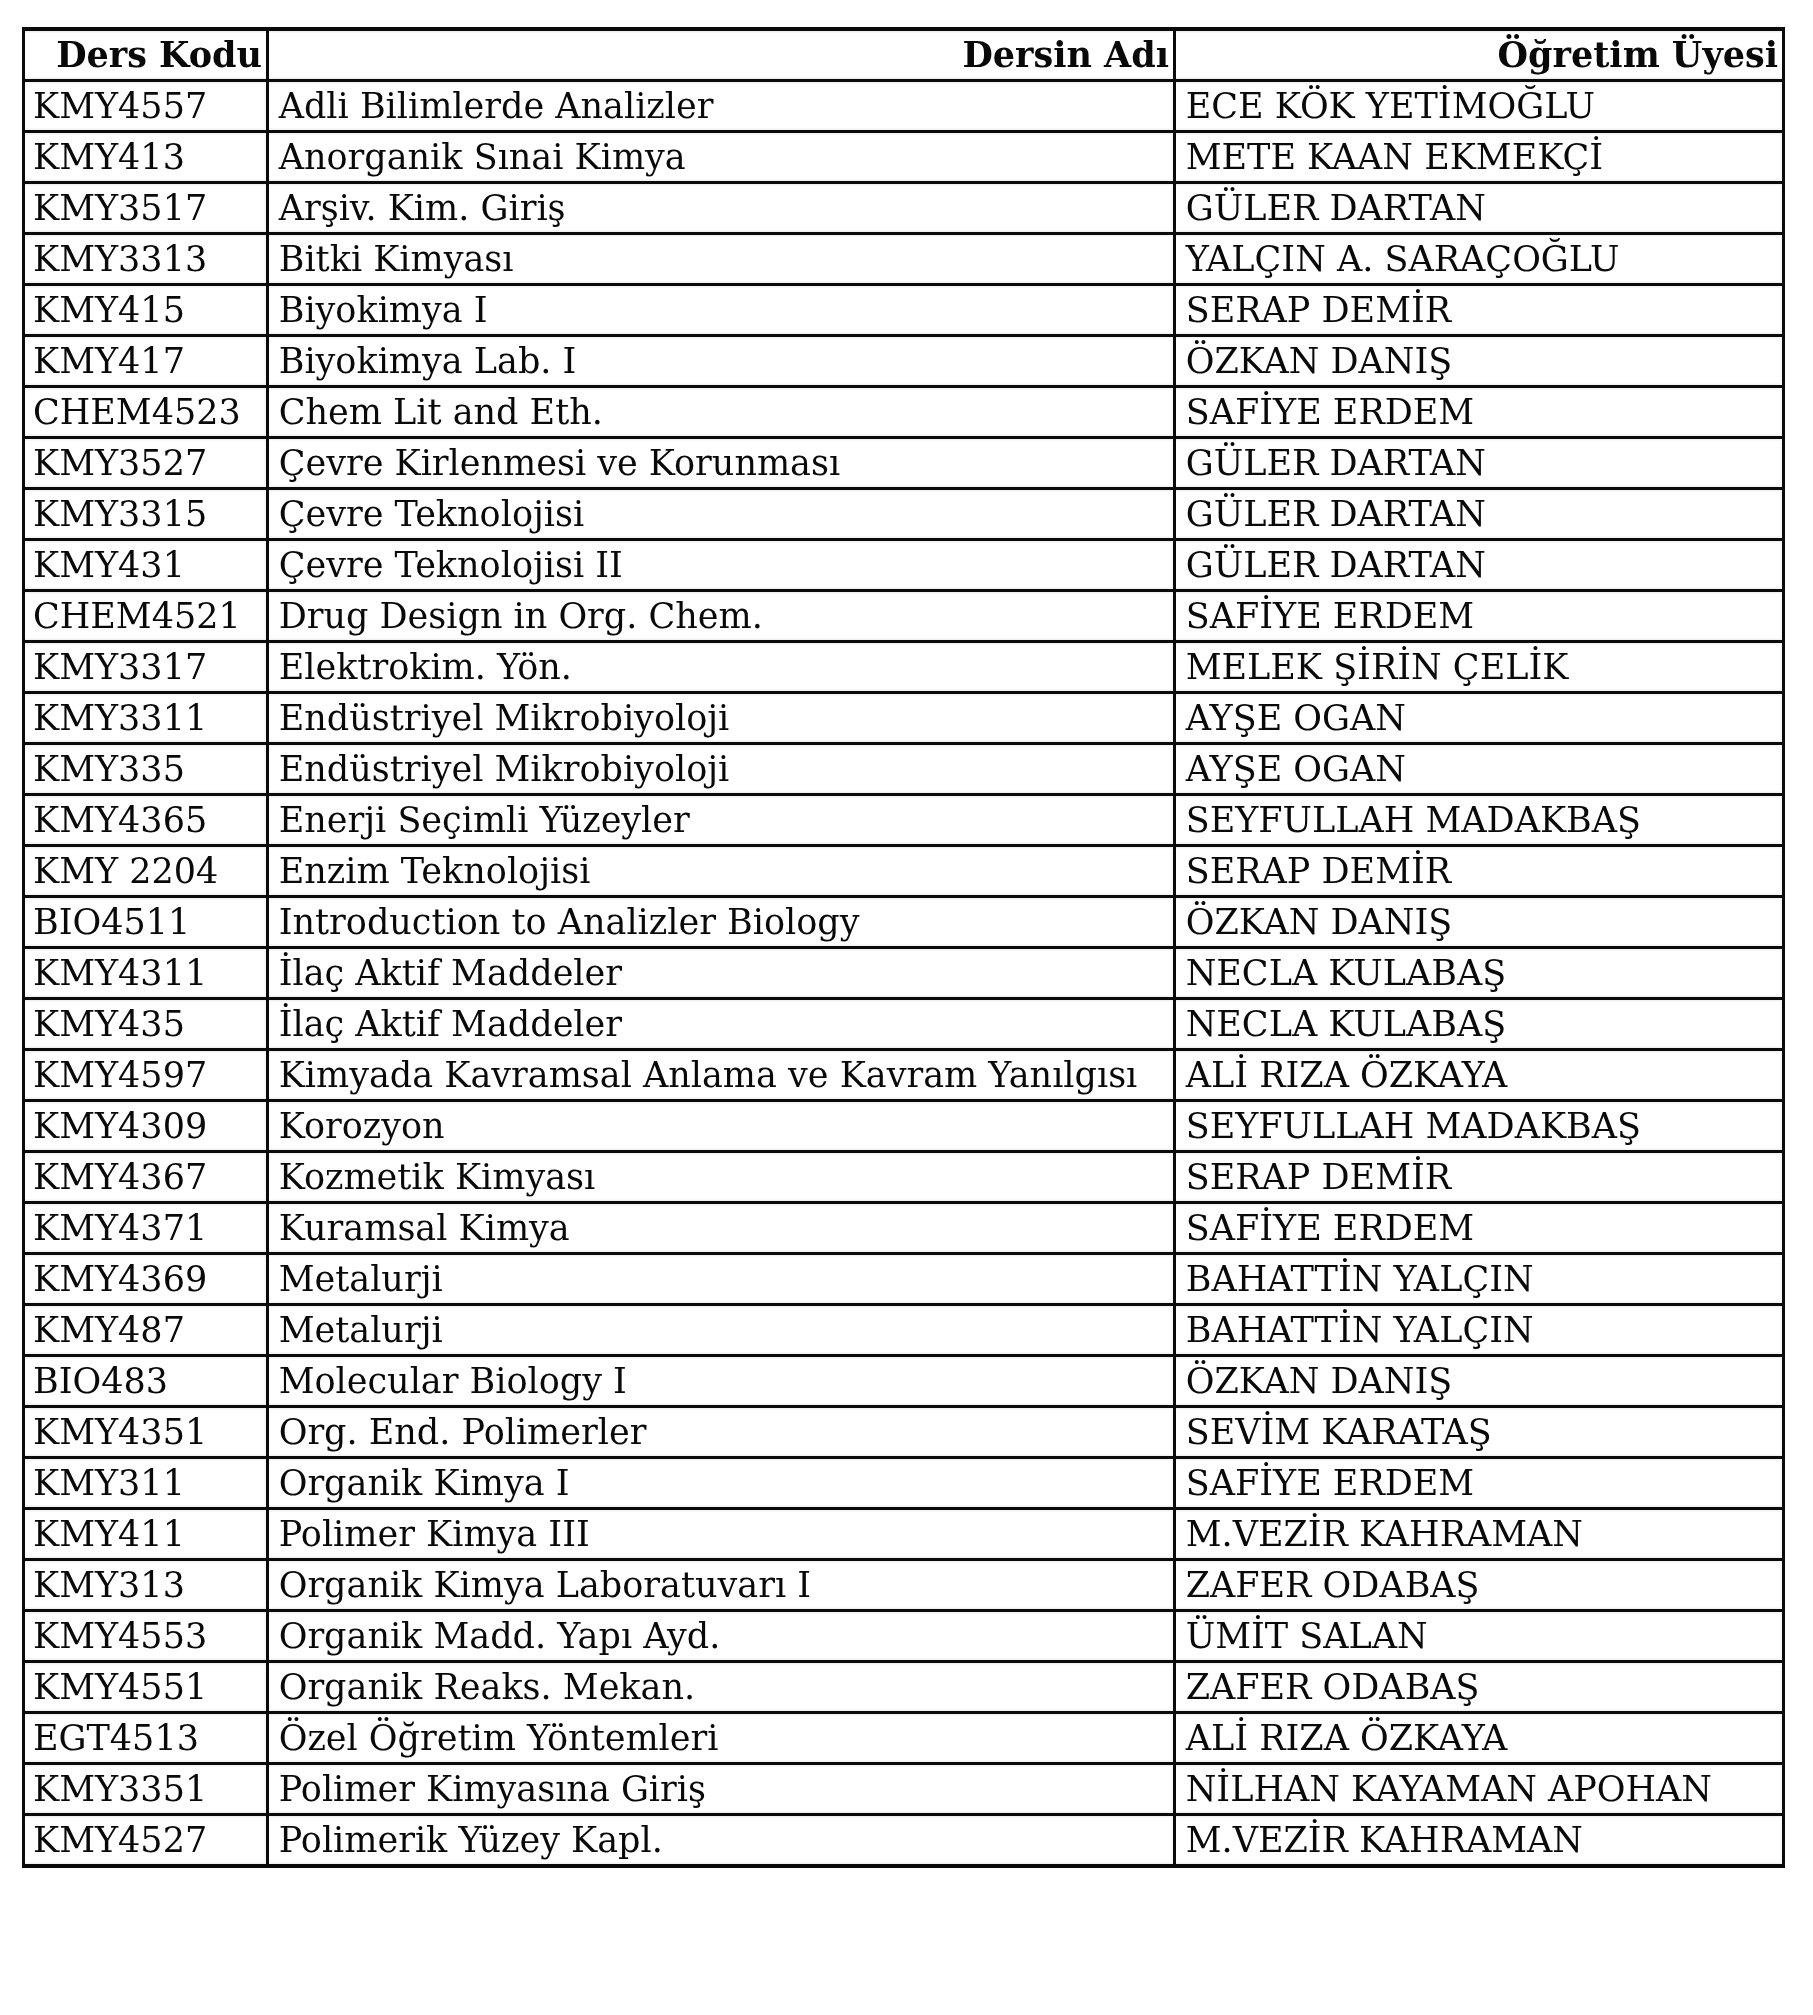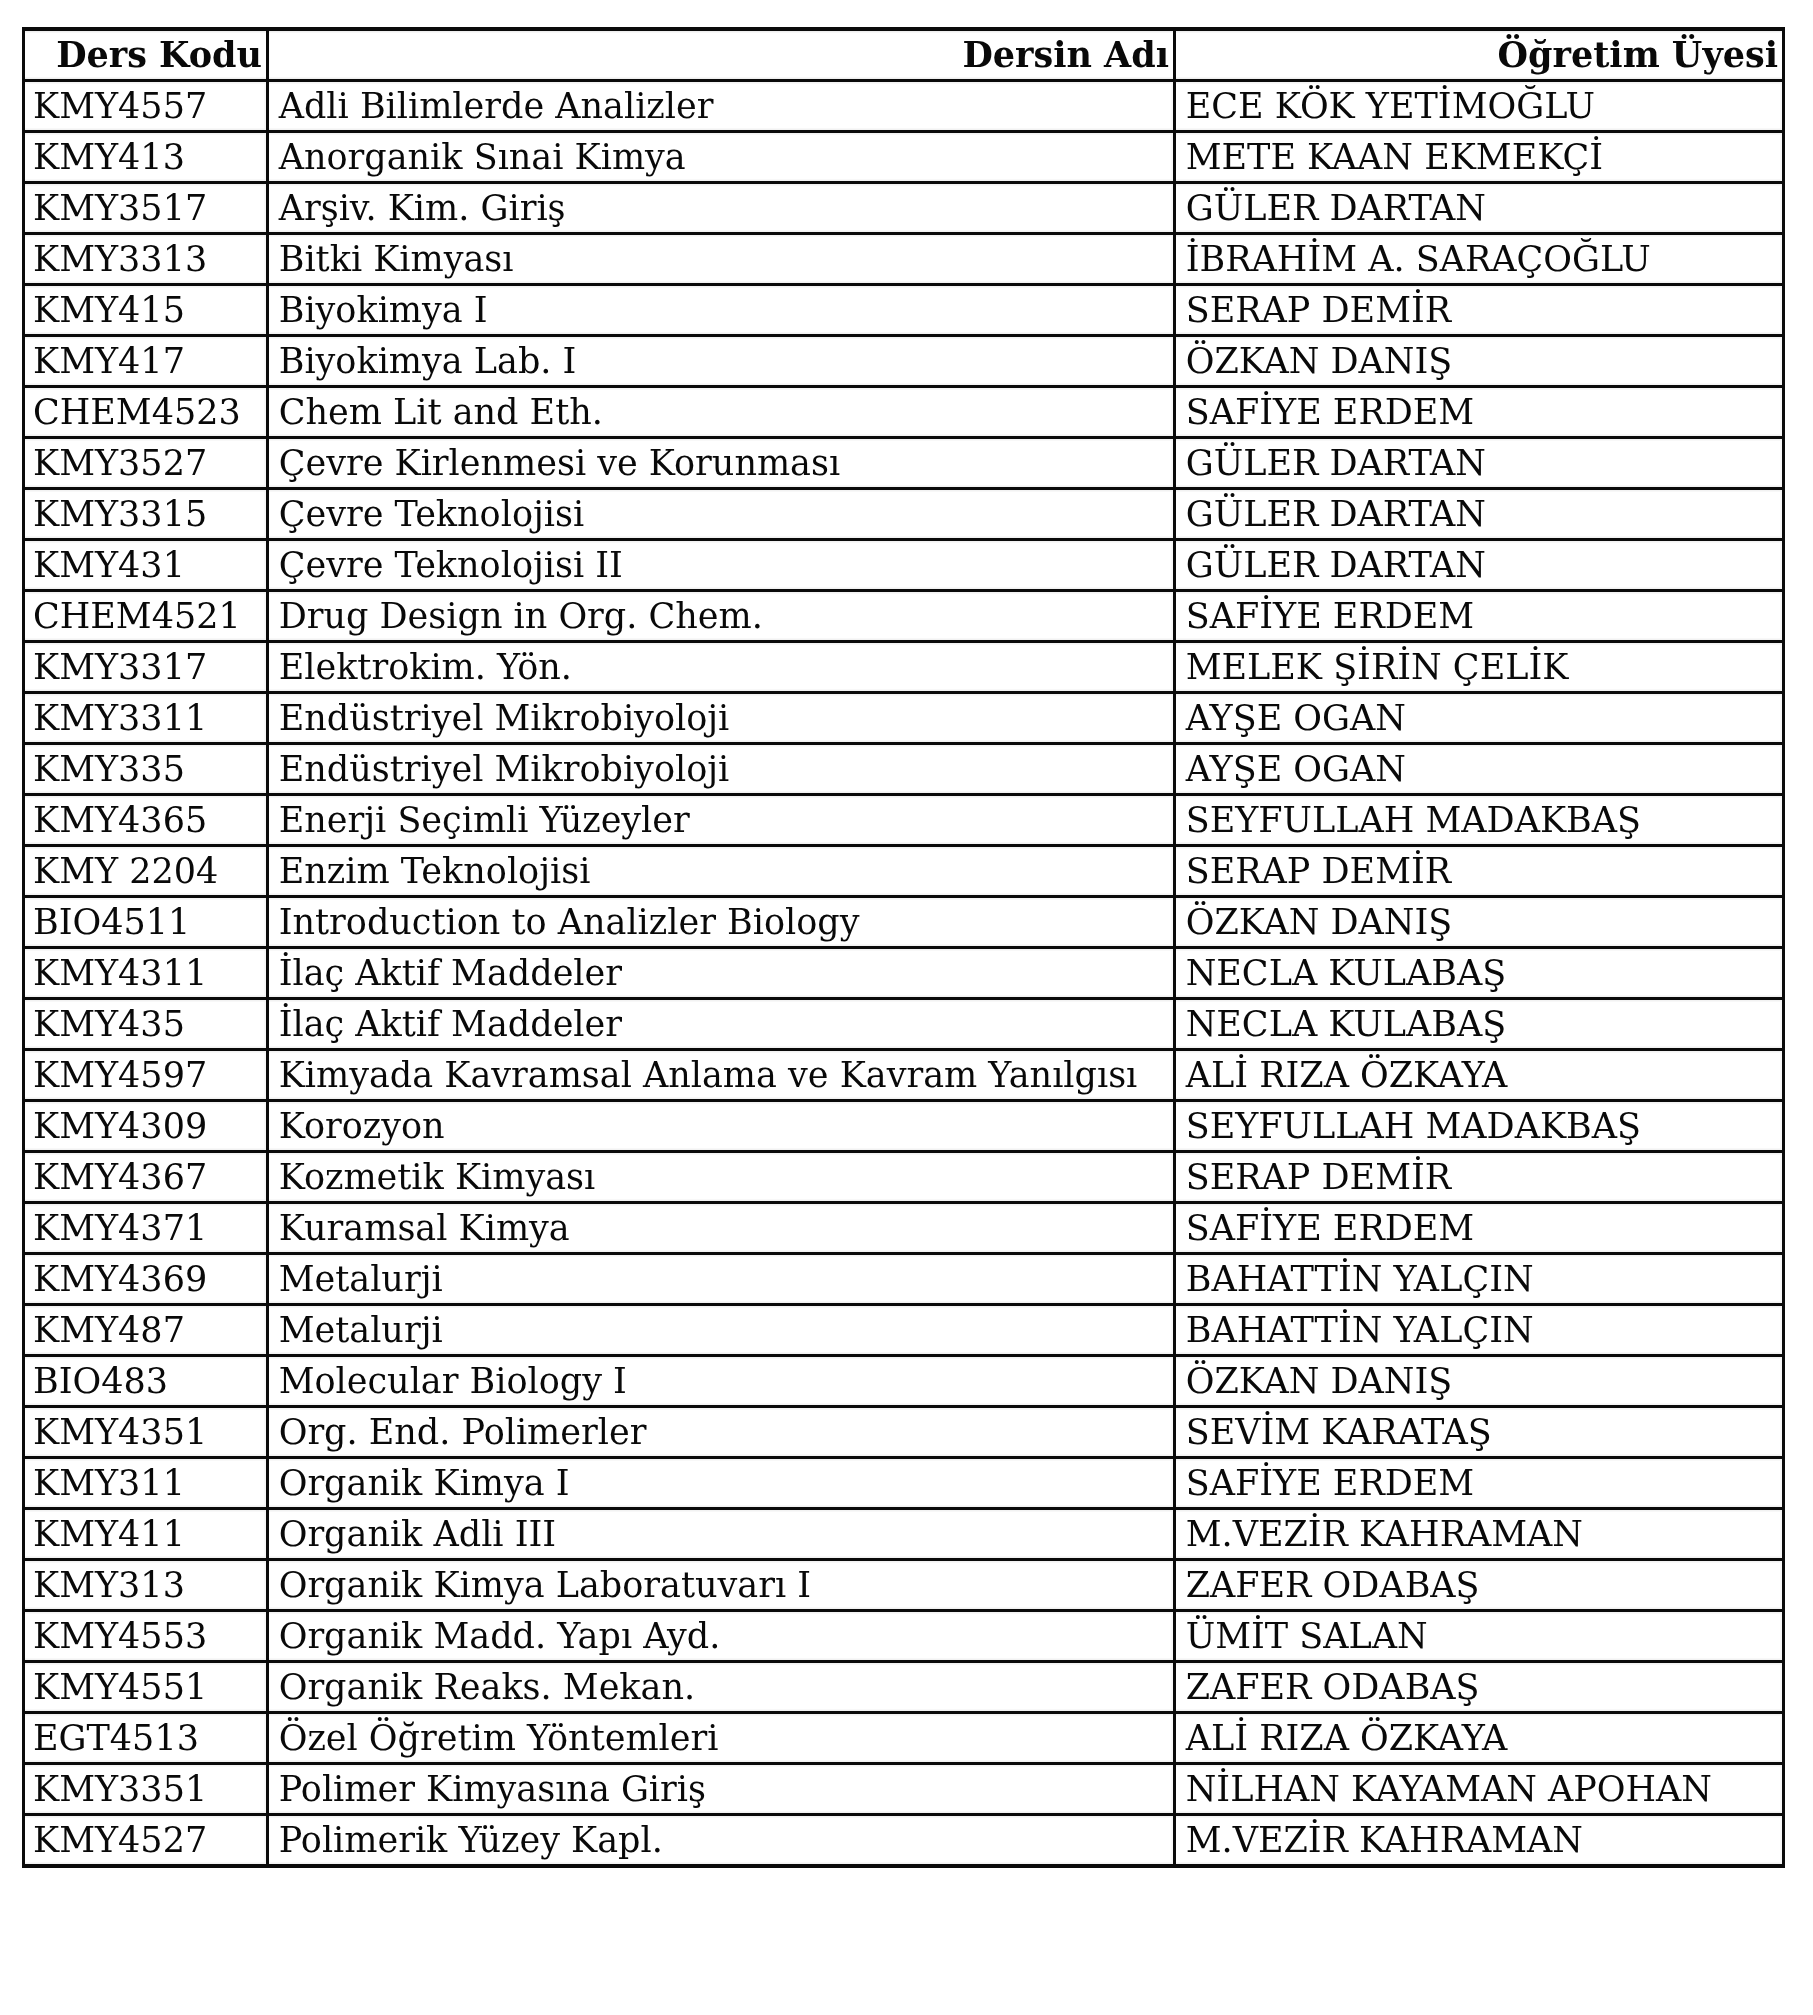"İBRAHİM A. SARAÇOĞLU" td.cell-inst { text: İBRAHİM -> YALÇIN }
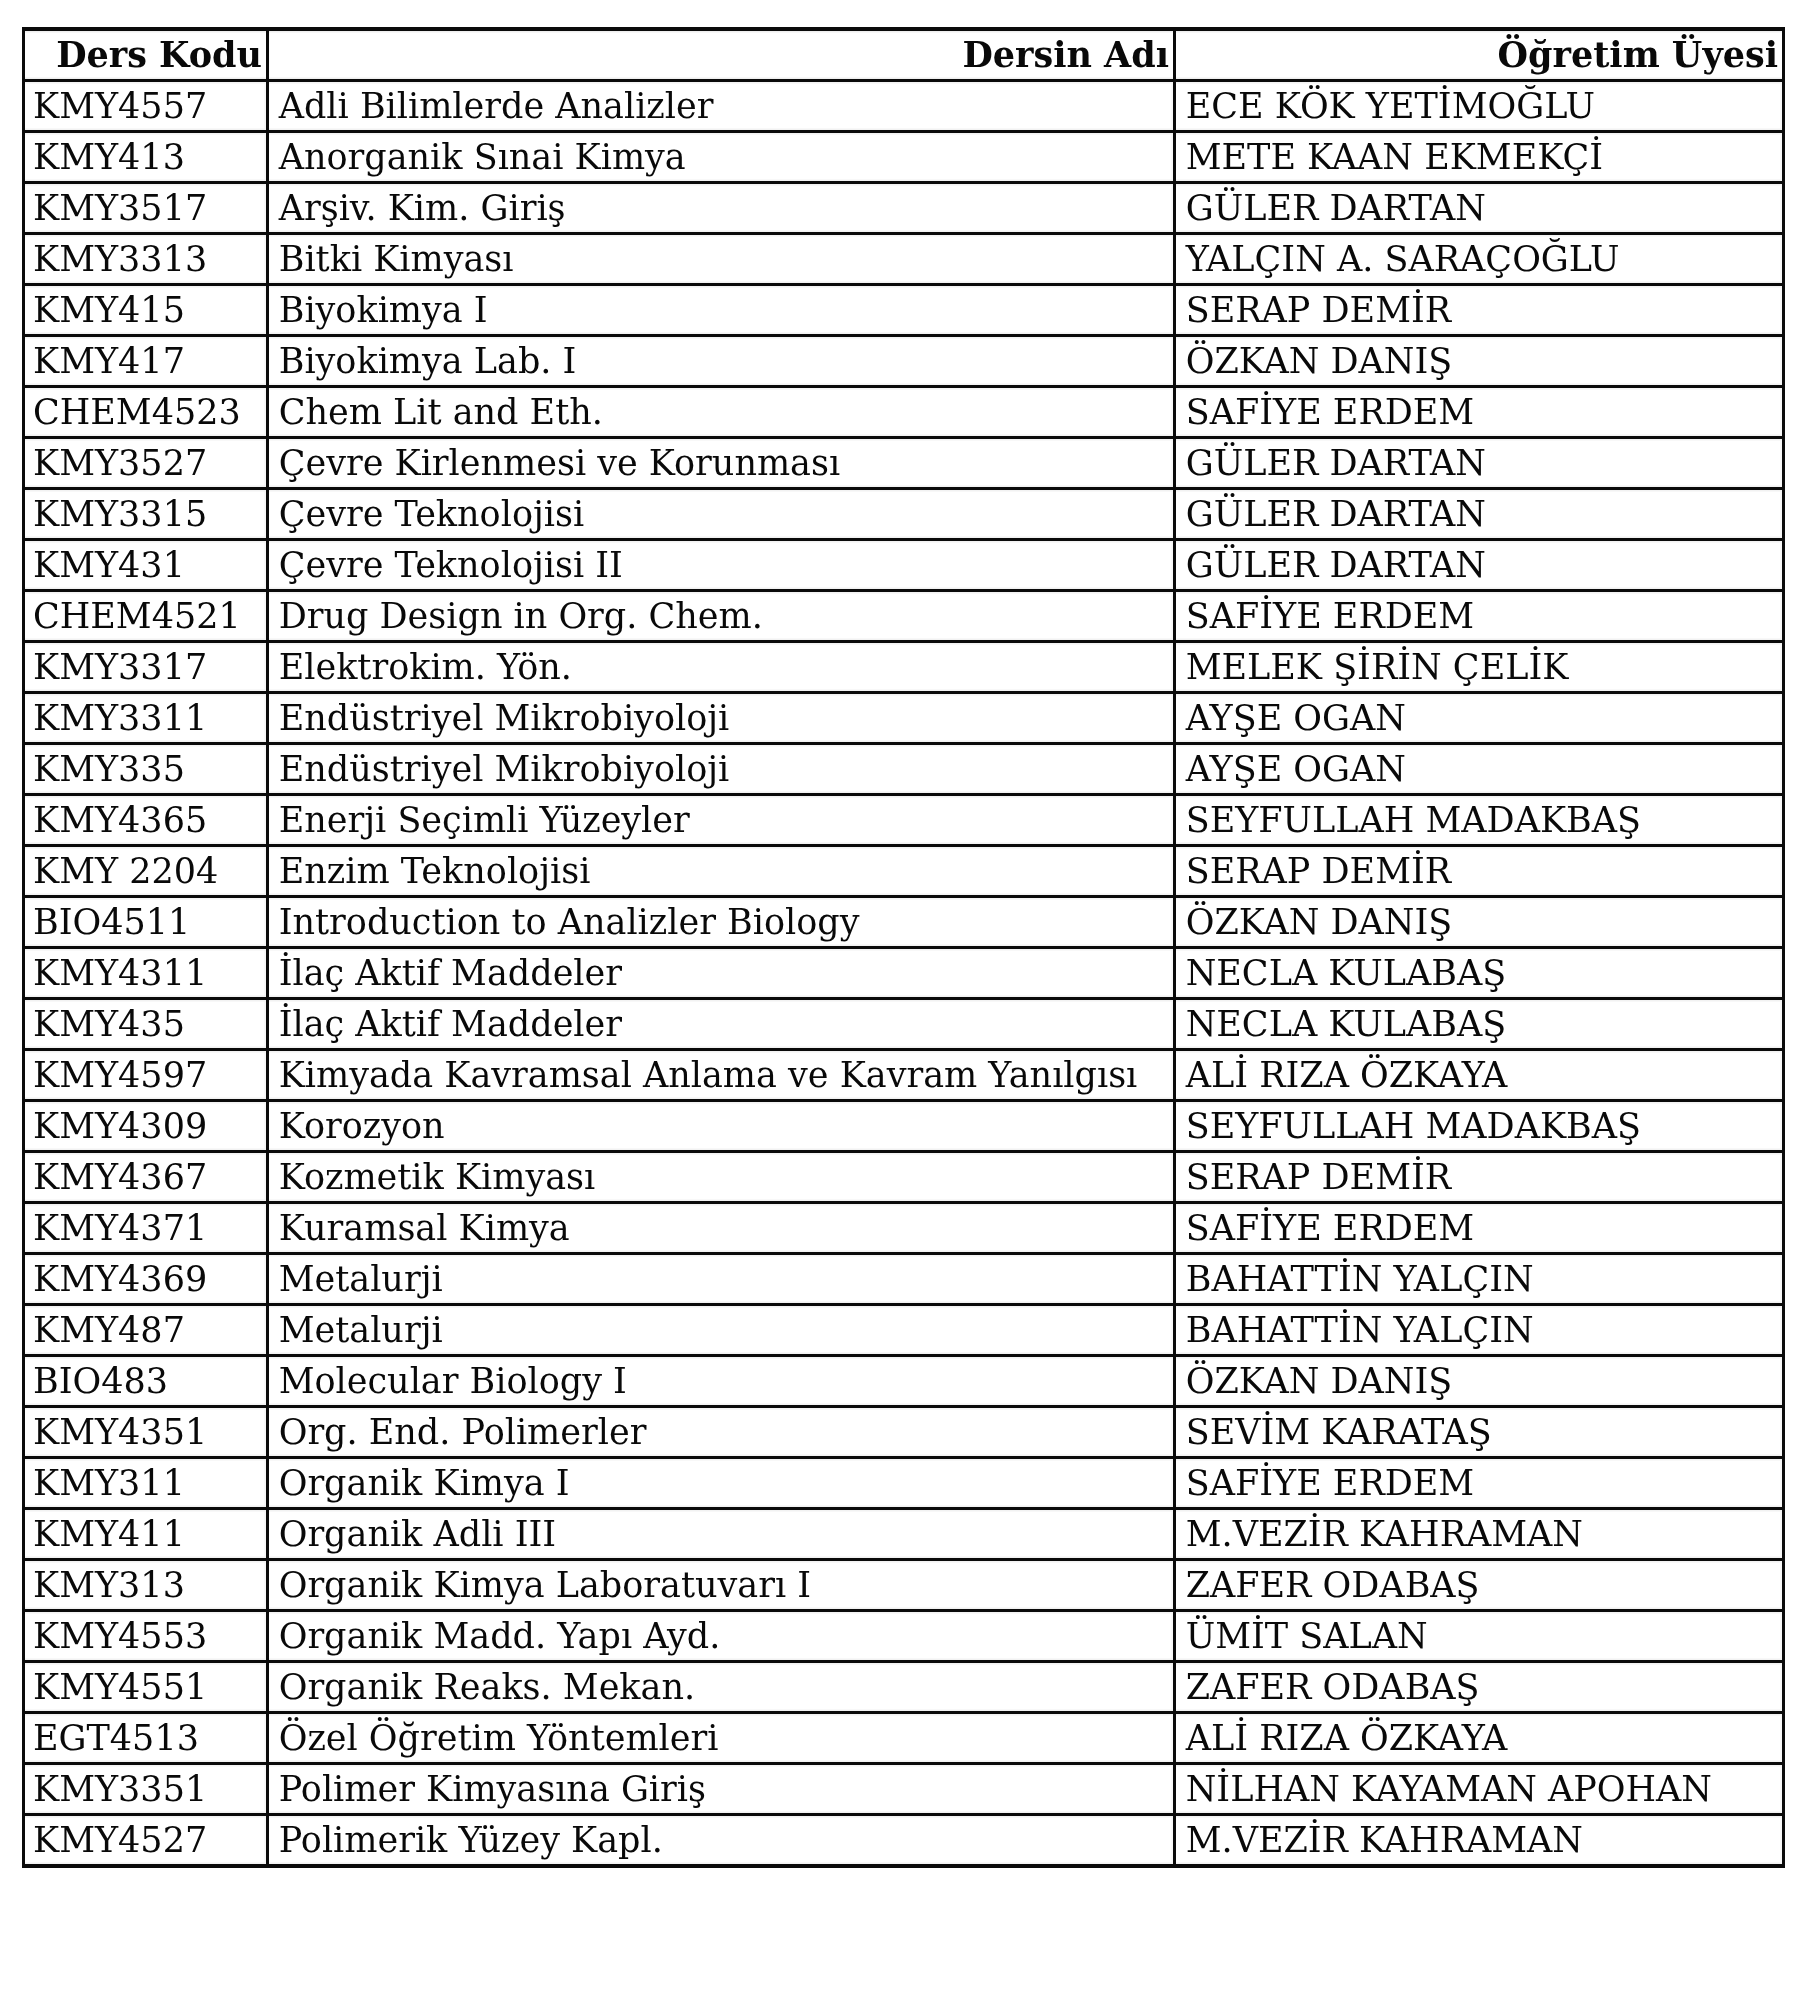"Organik Adli III" td.cell-course { text: Organik Adli -> Polimer Kimya }
